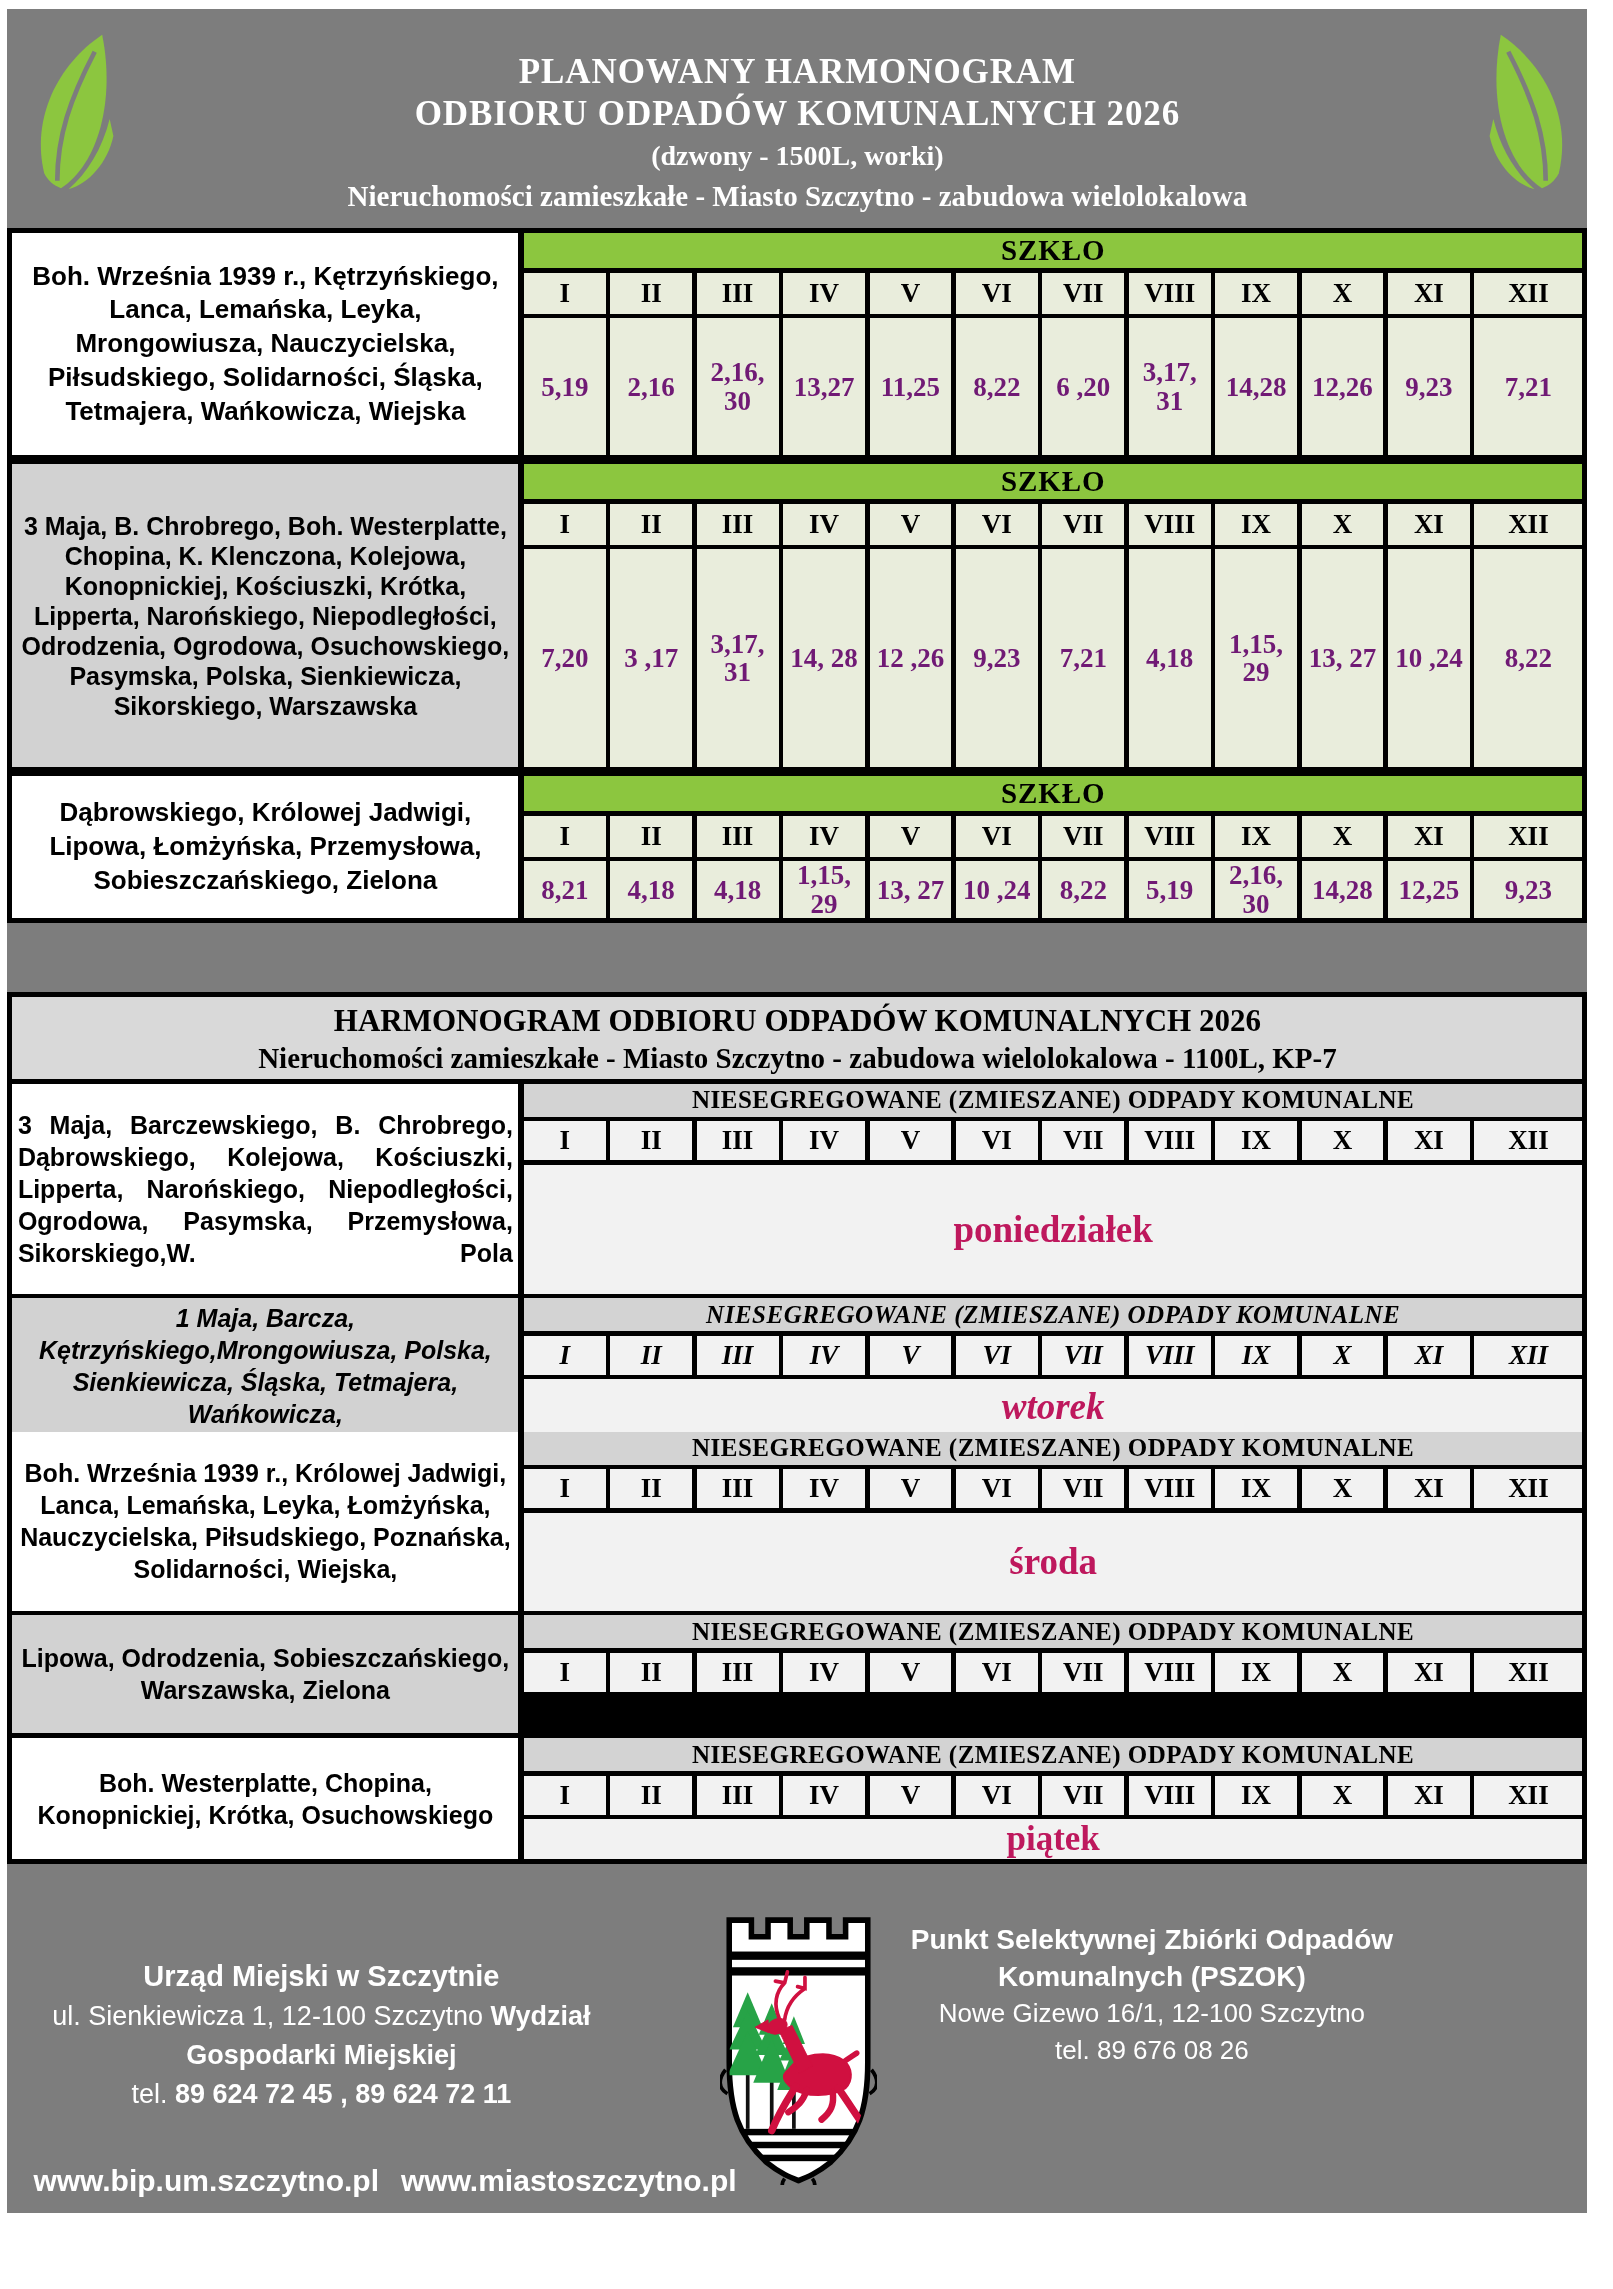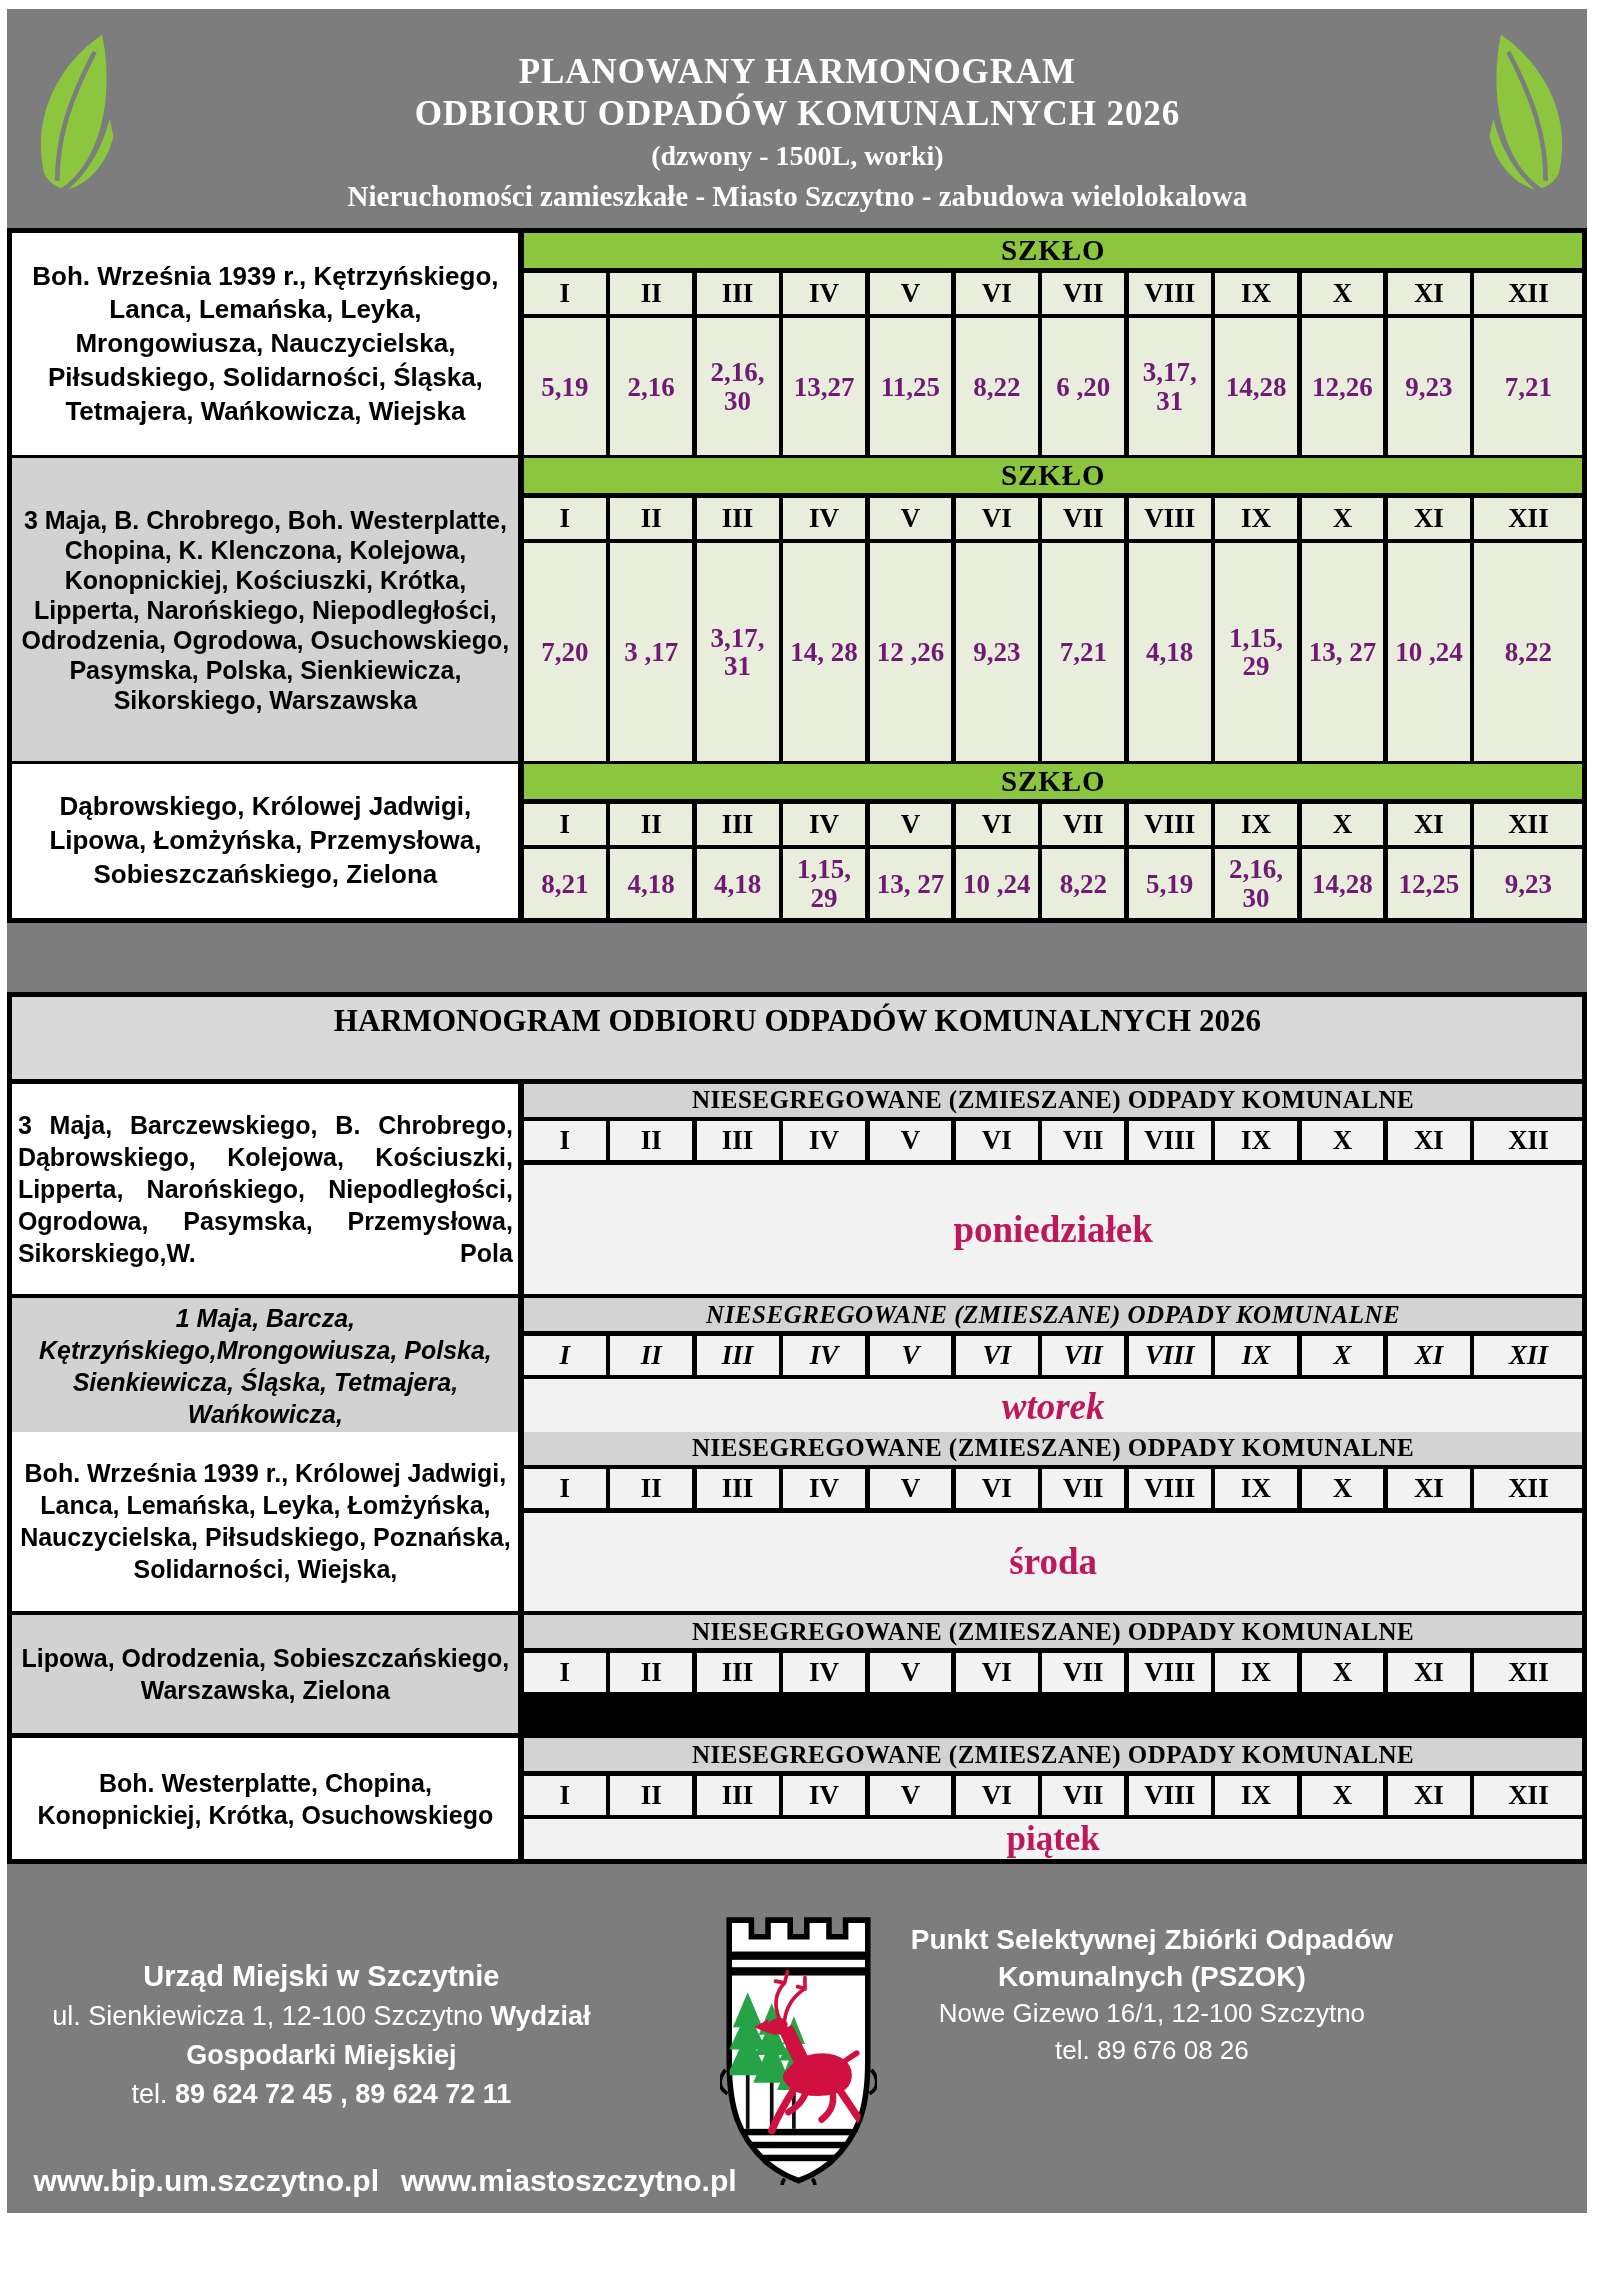"Boh. Września 1939 r., Kętrzyńskiego," .glass-wrap { gap: 3px -> 9px }
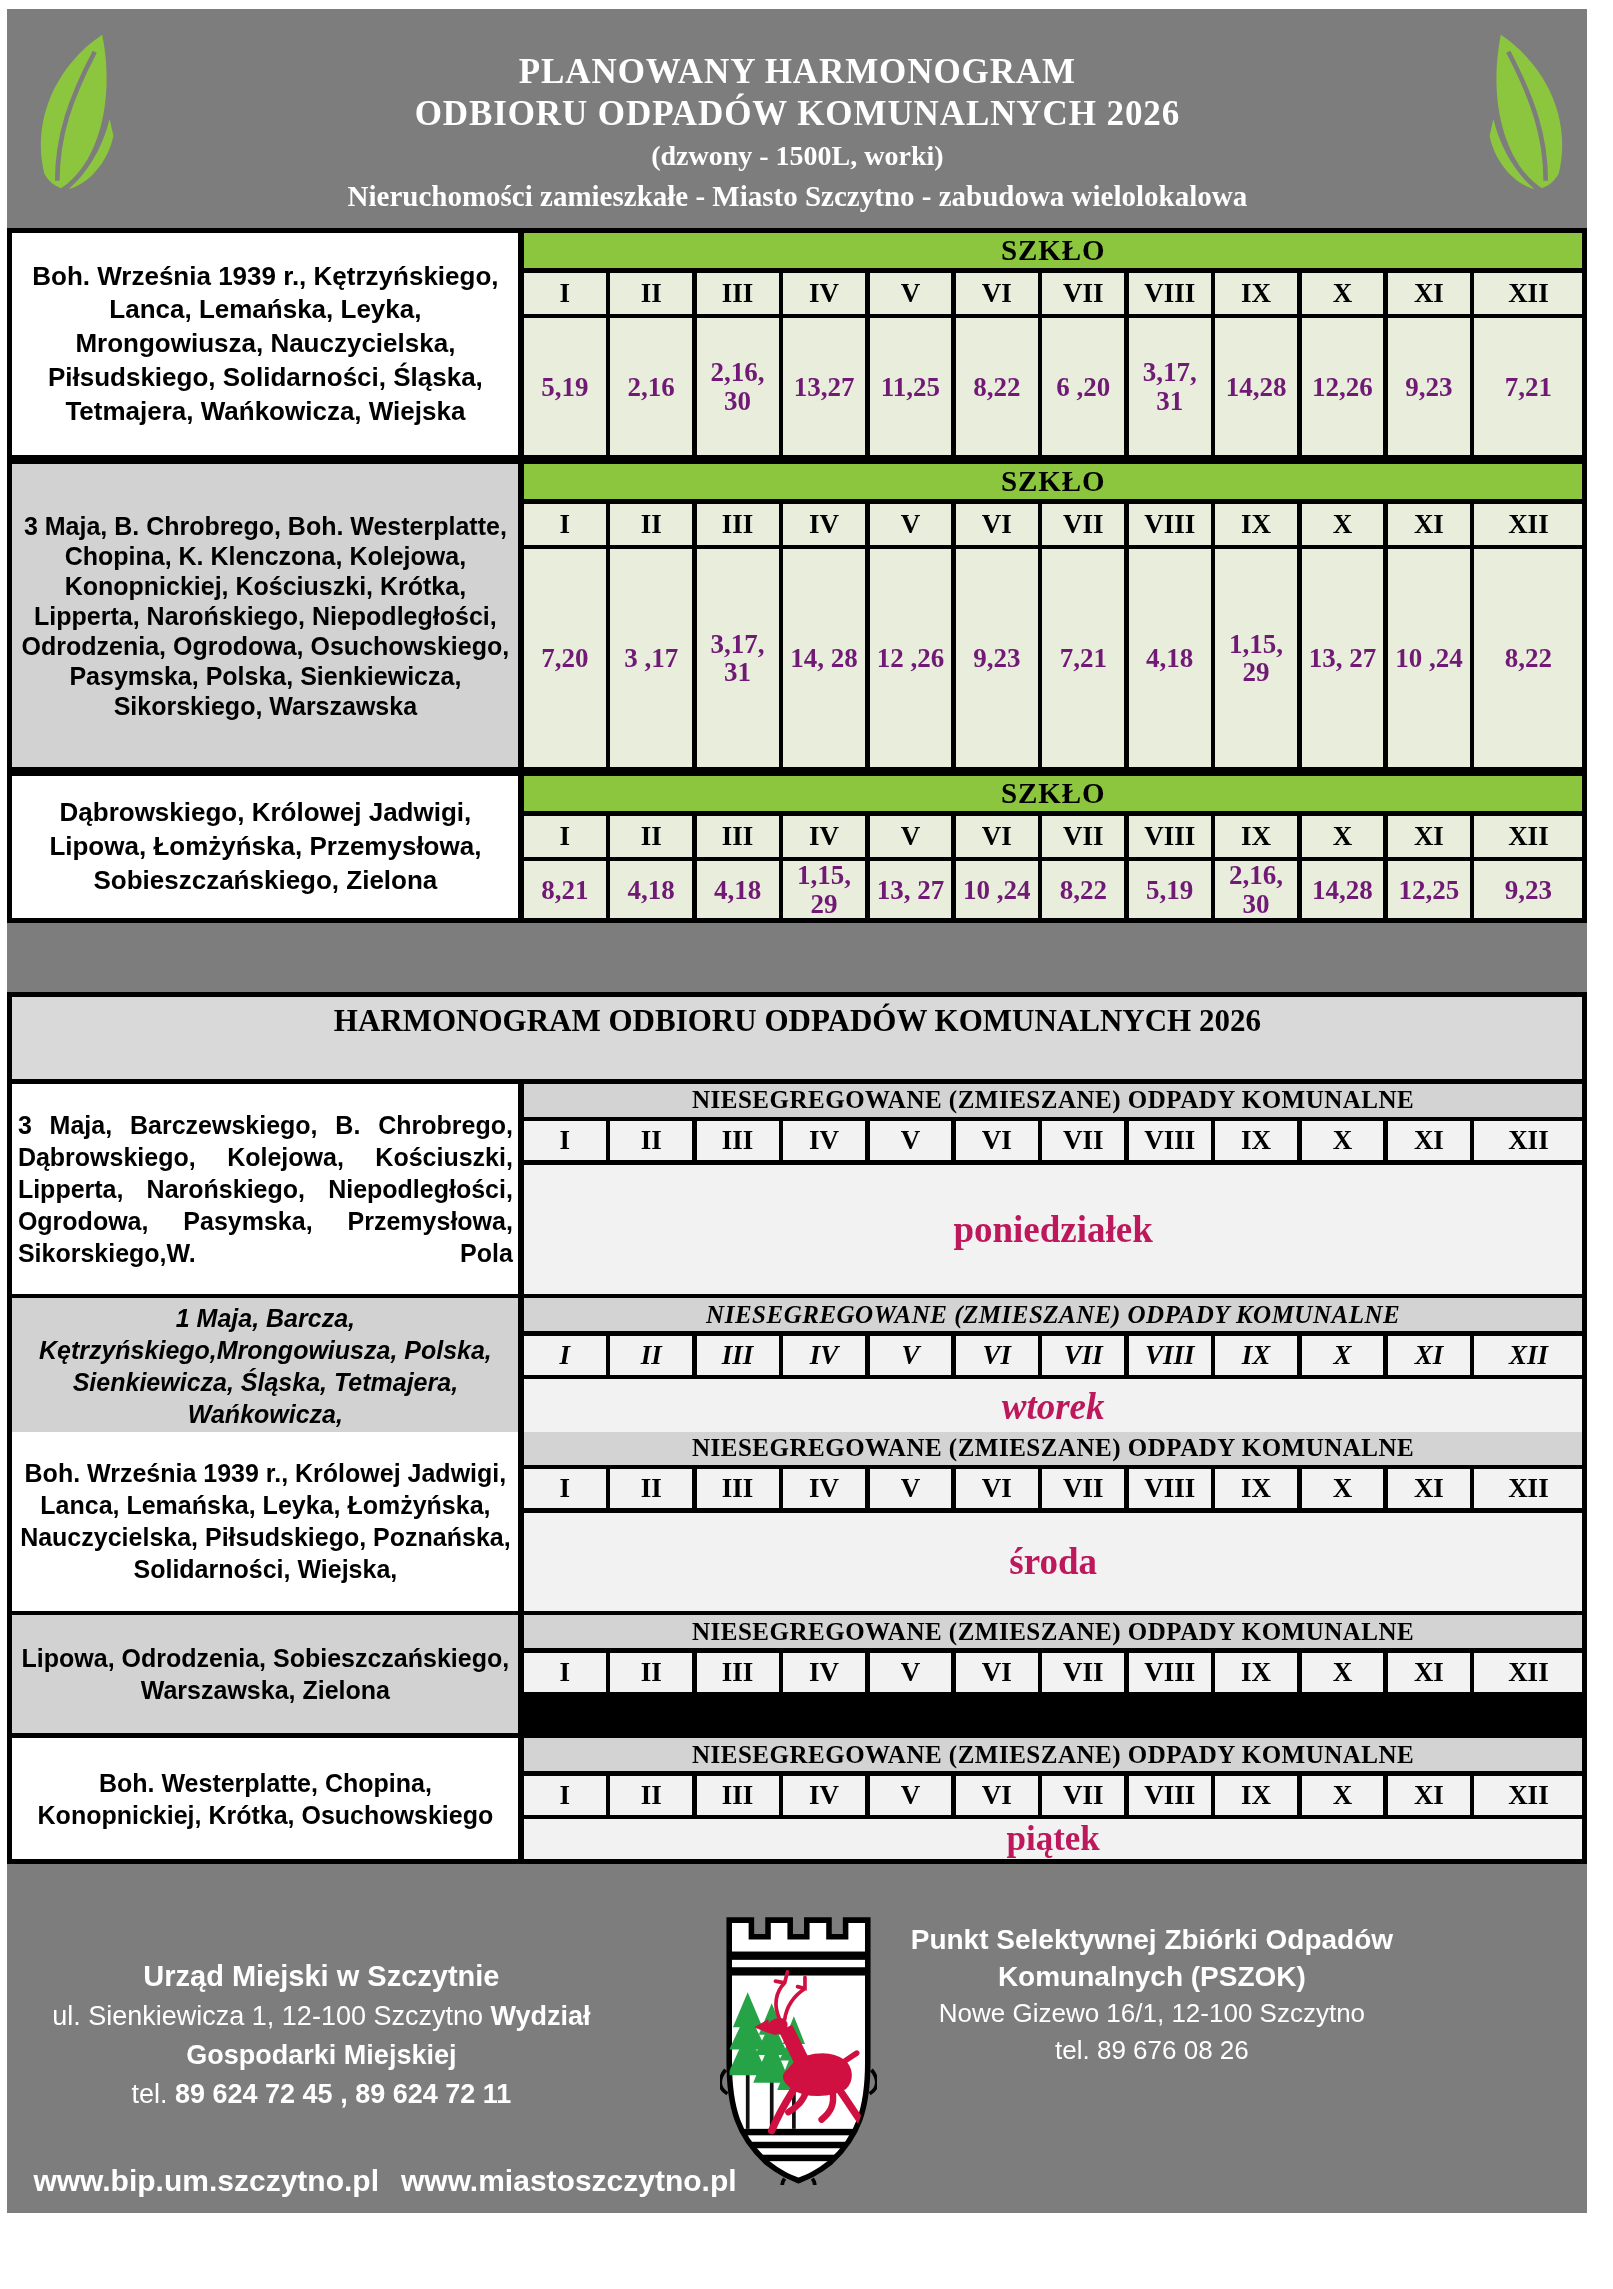"Nieruchomości zamieszkałe - Miasto Szczytno - zabudowa wielolokalowa -" div.s2-subtitle { html: none -> <div>Nieruchomości zamieszkałe - Miasto Szczytno - zabudowa wielolokalowa - 1100L, KP-7</div> }
